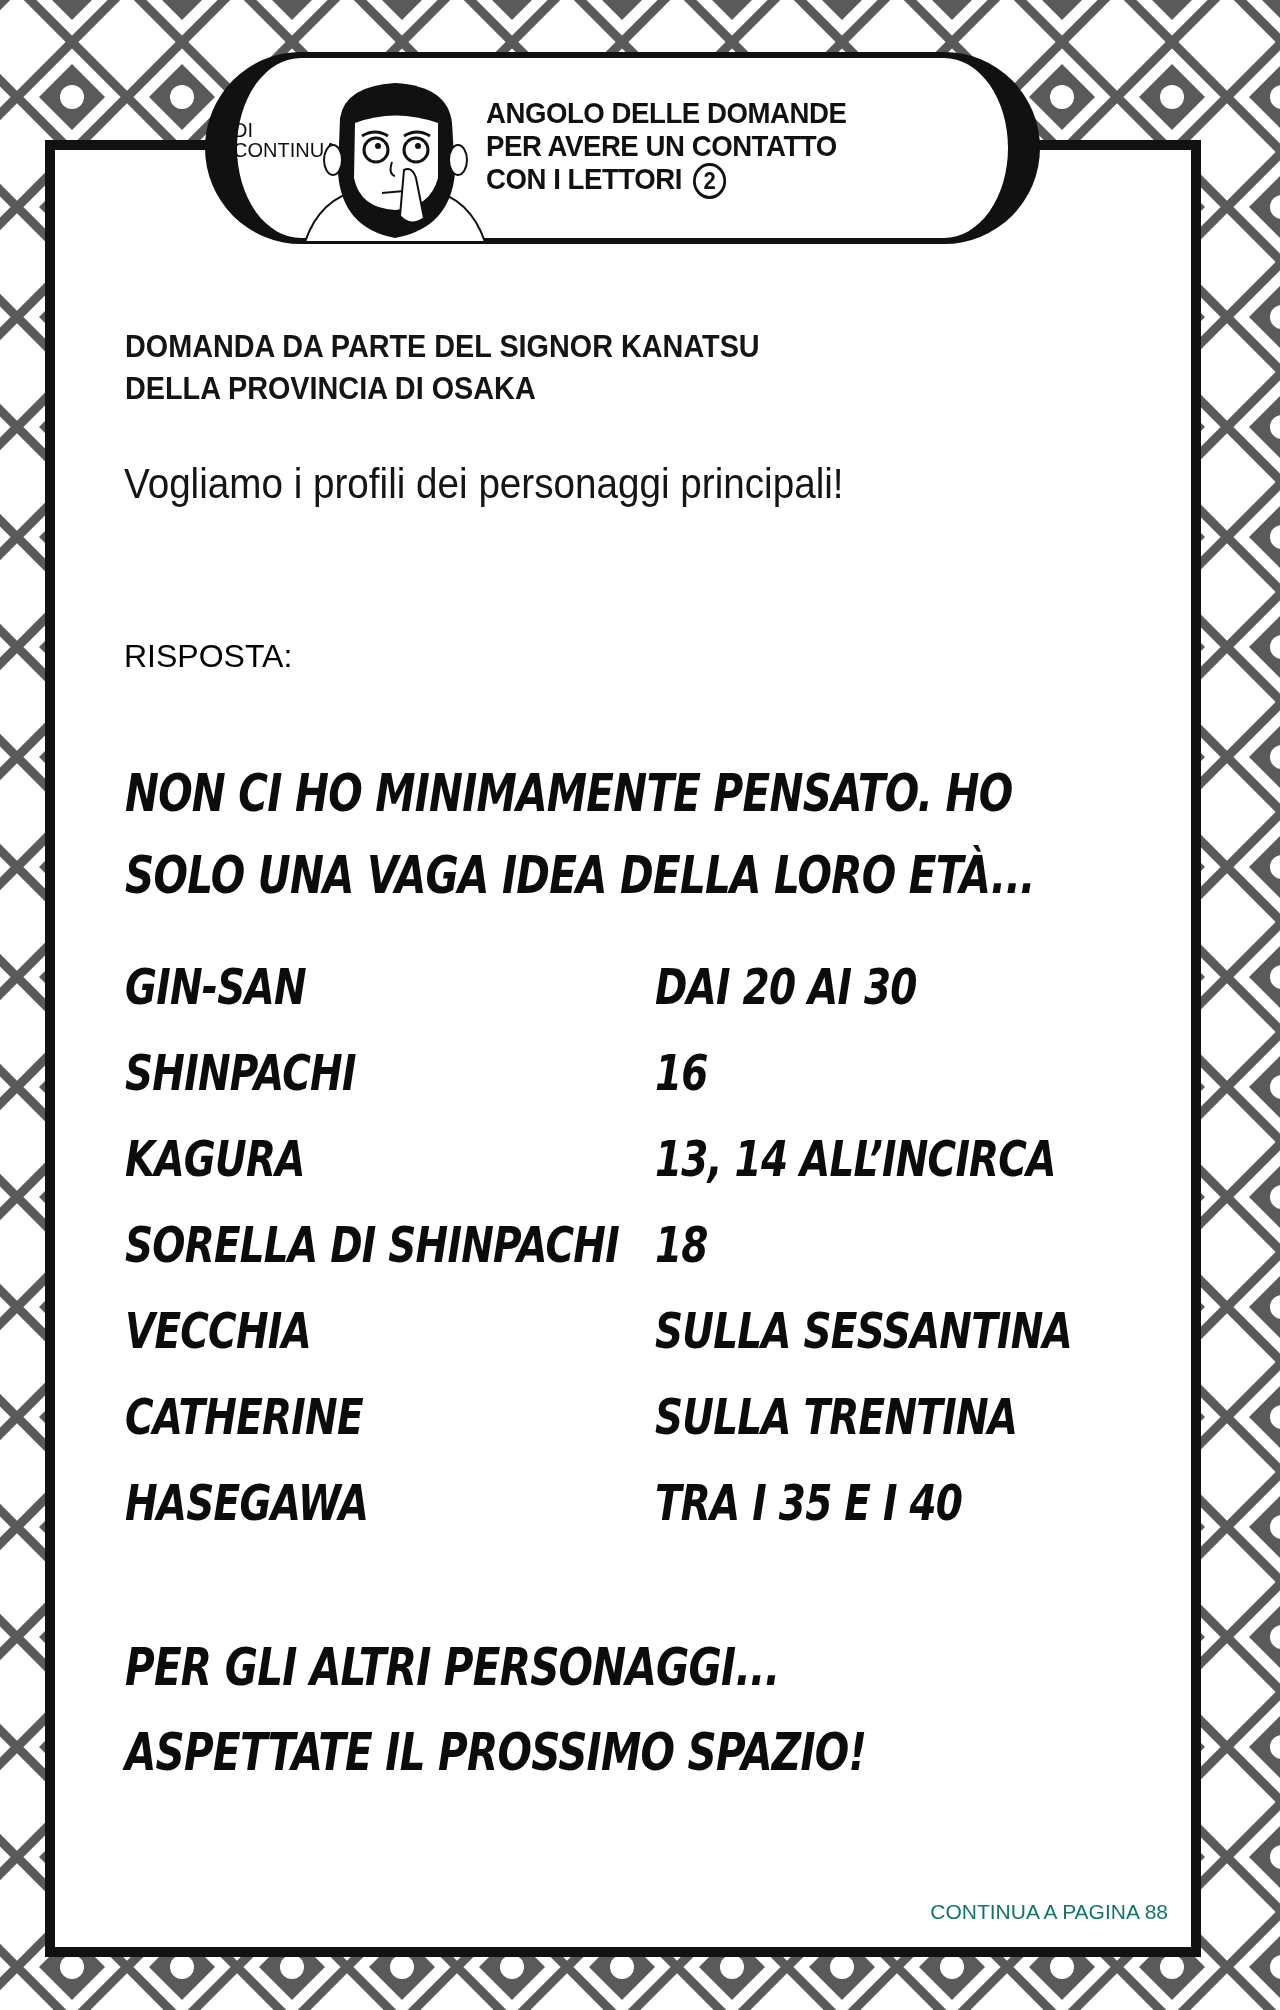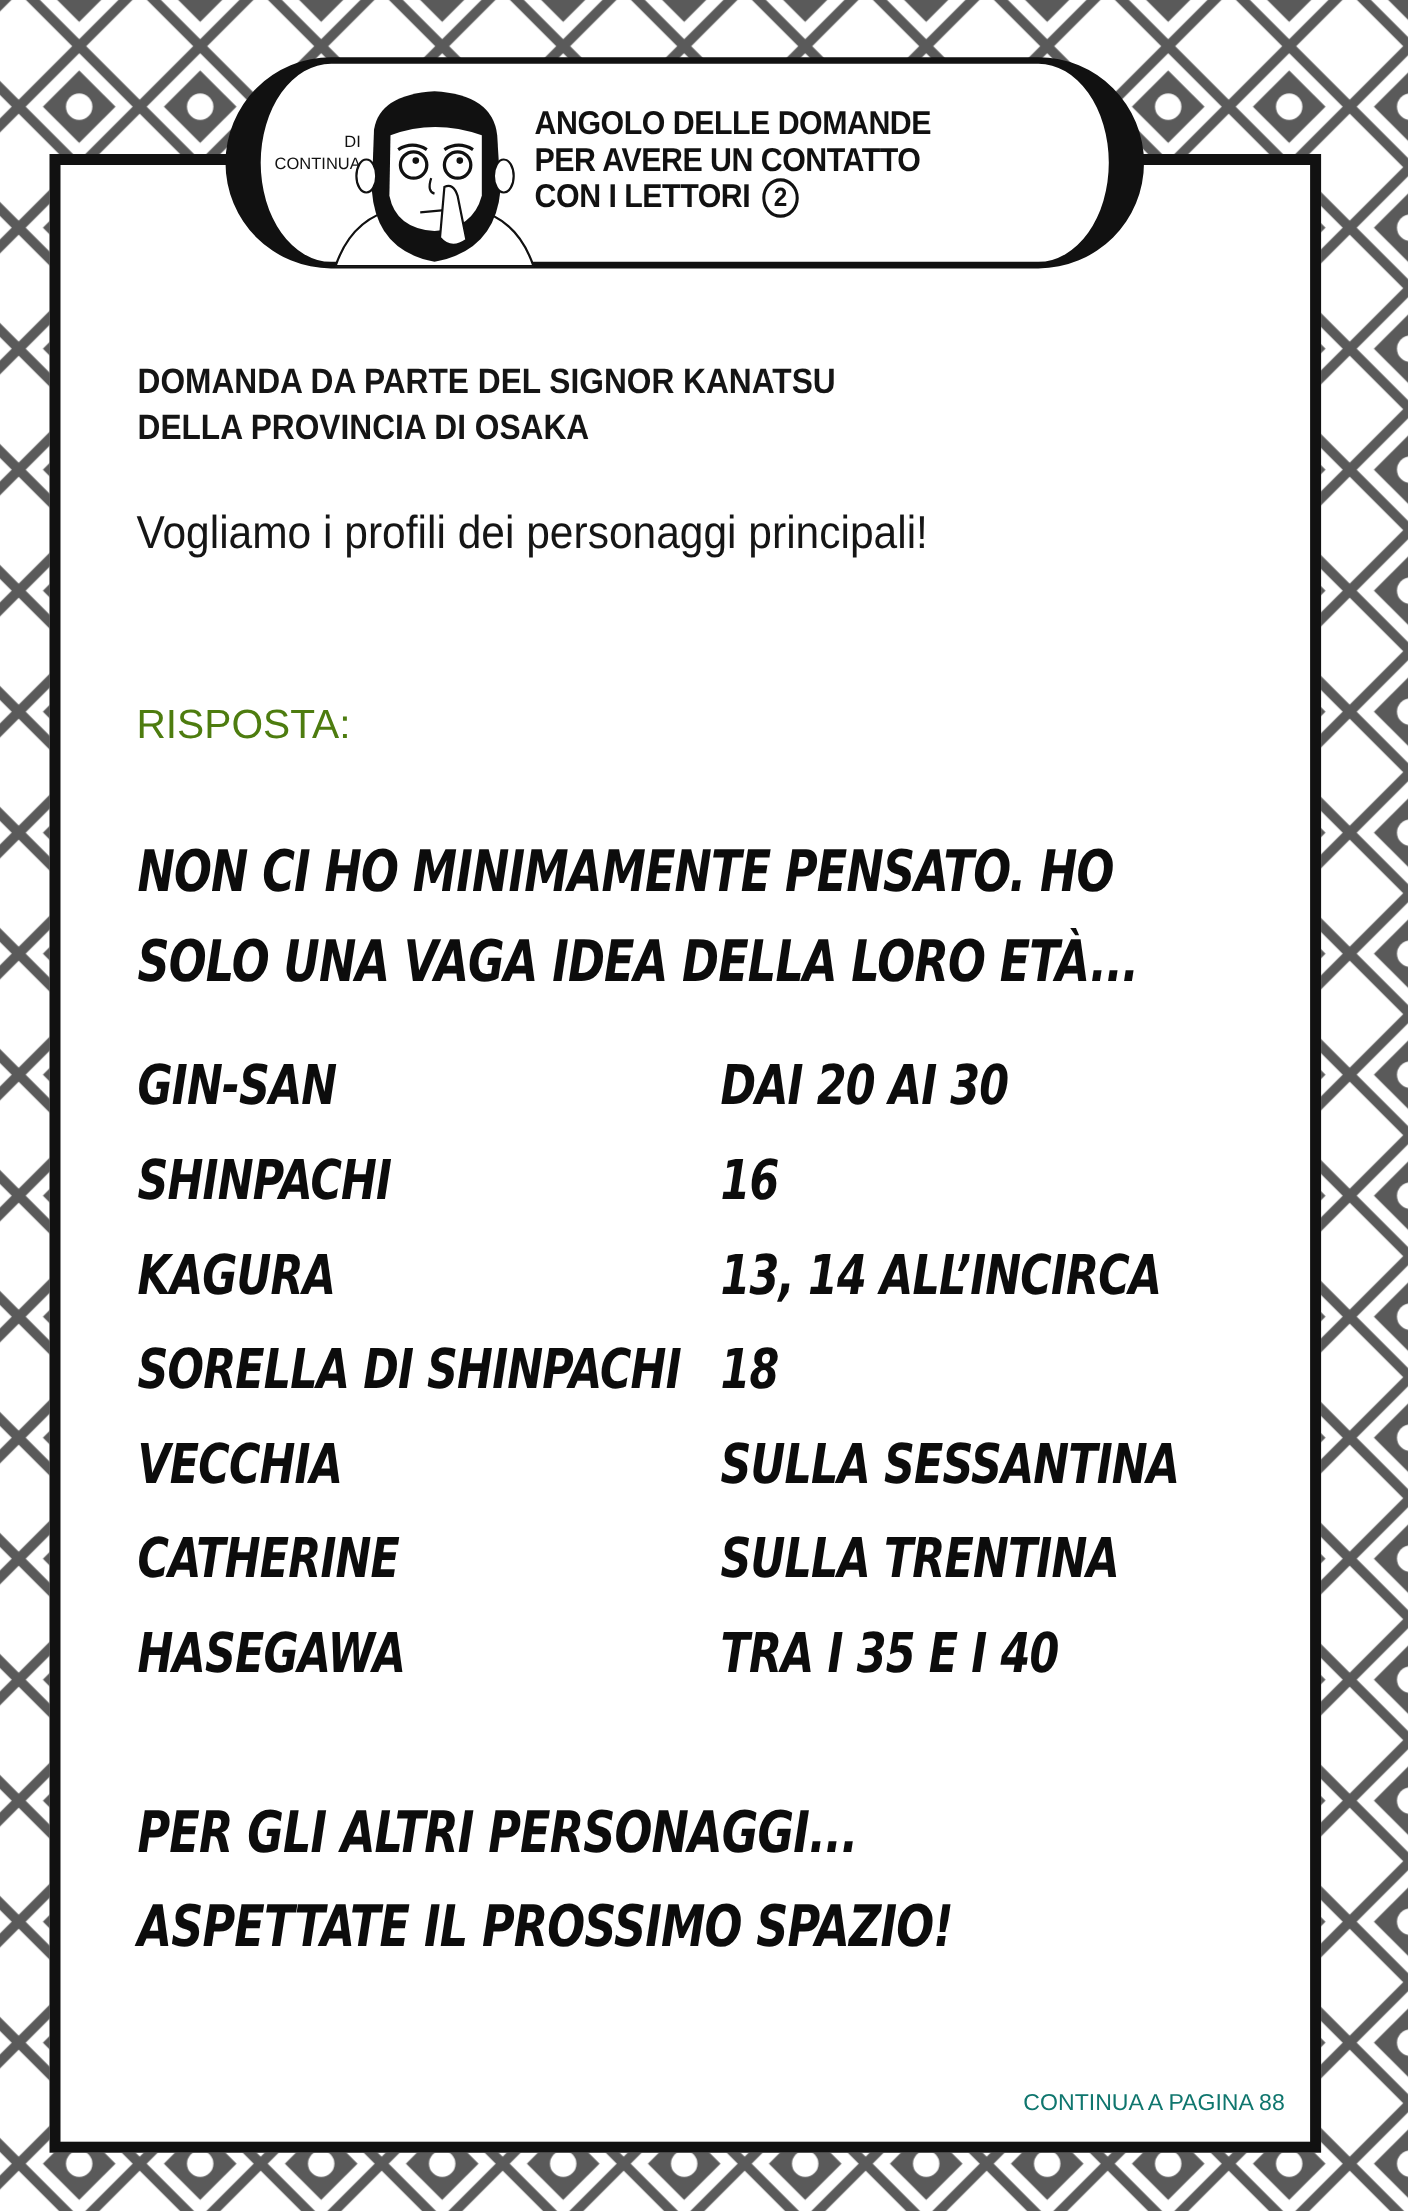"DI" .cap-author { font-size: 15px -> 20px; text-align: right -> left }
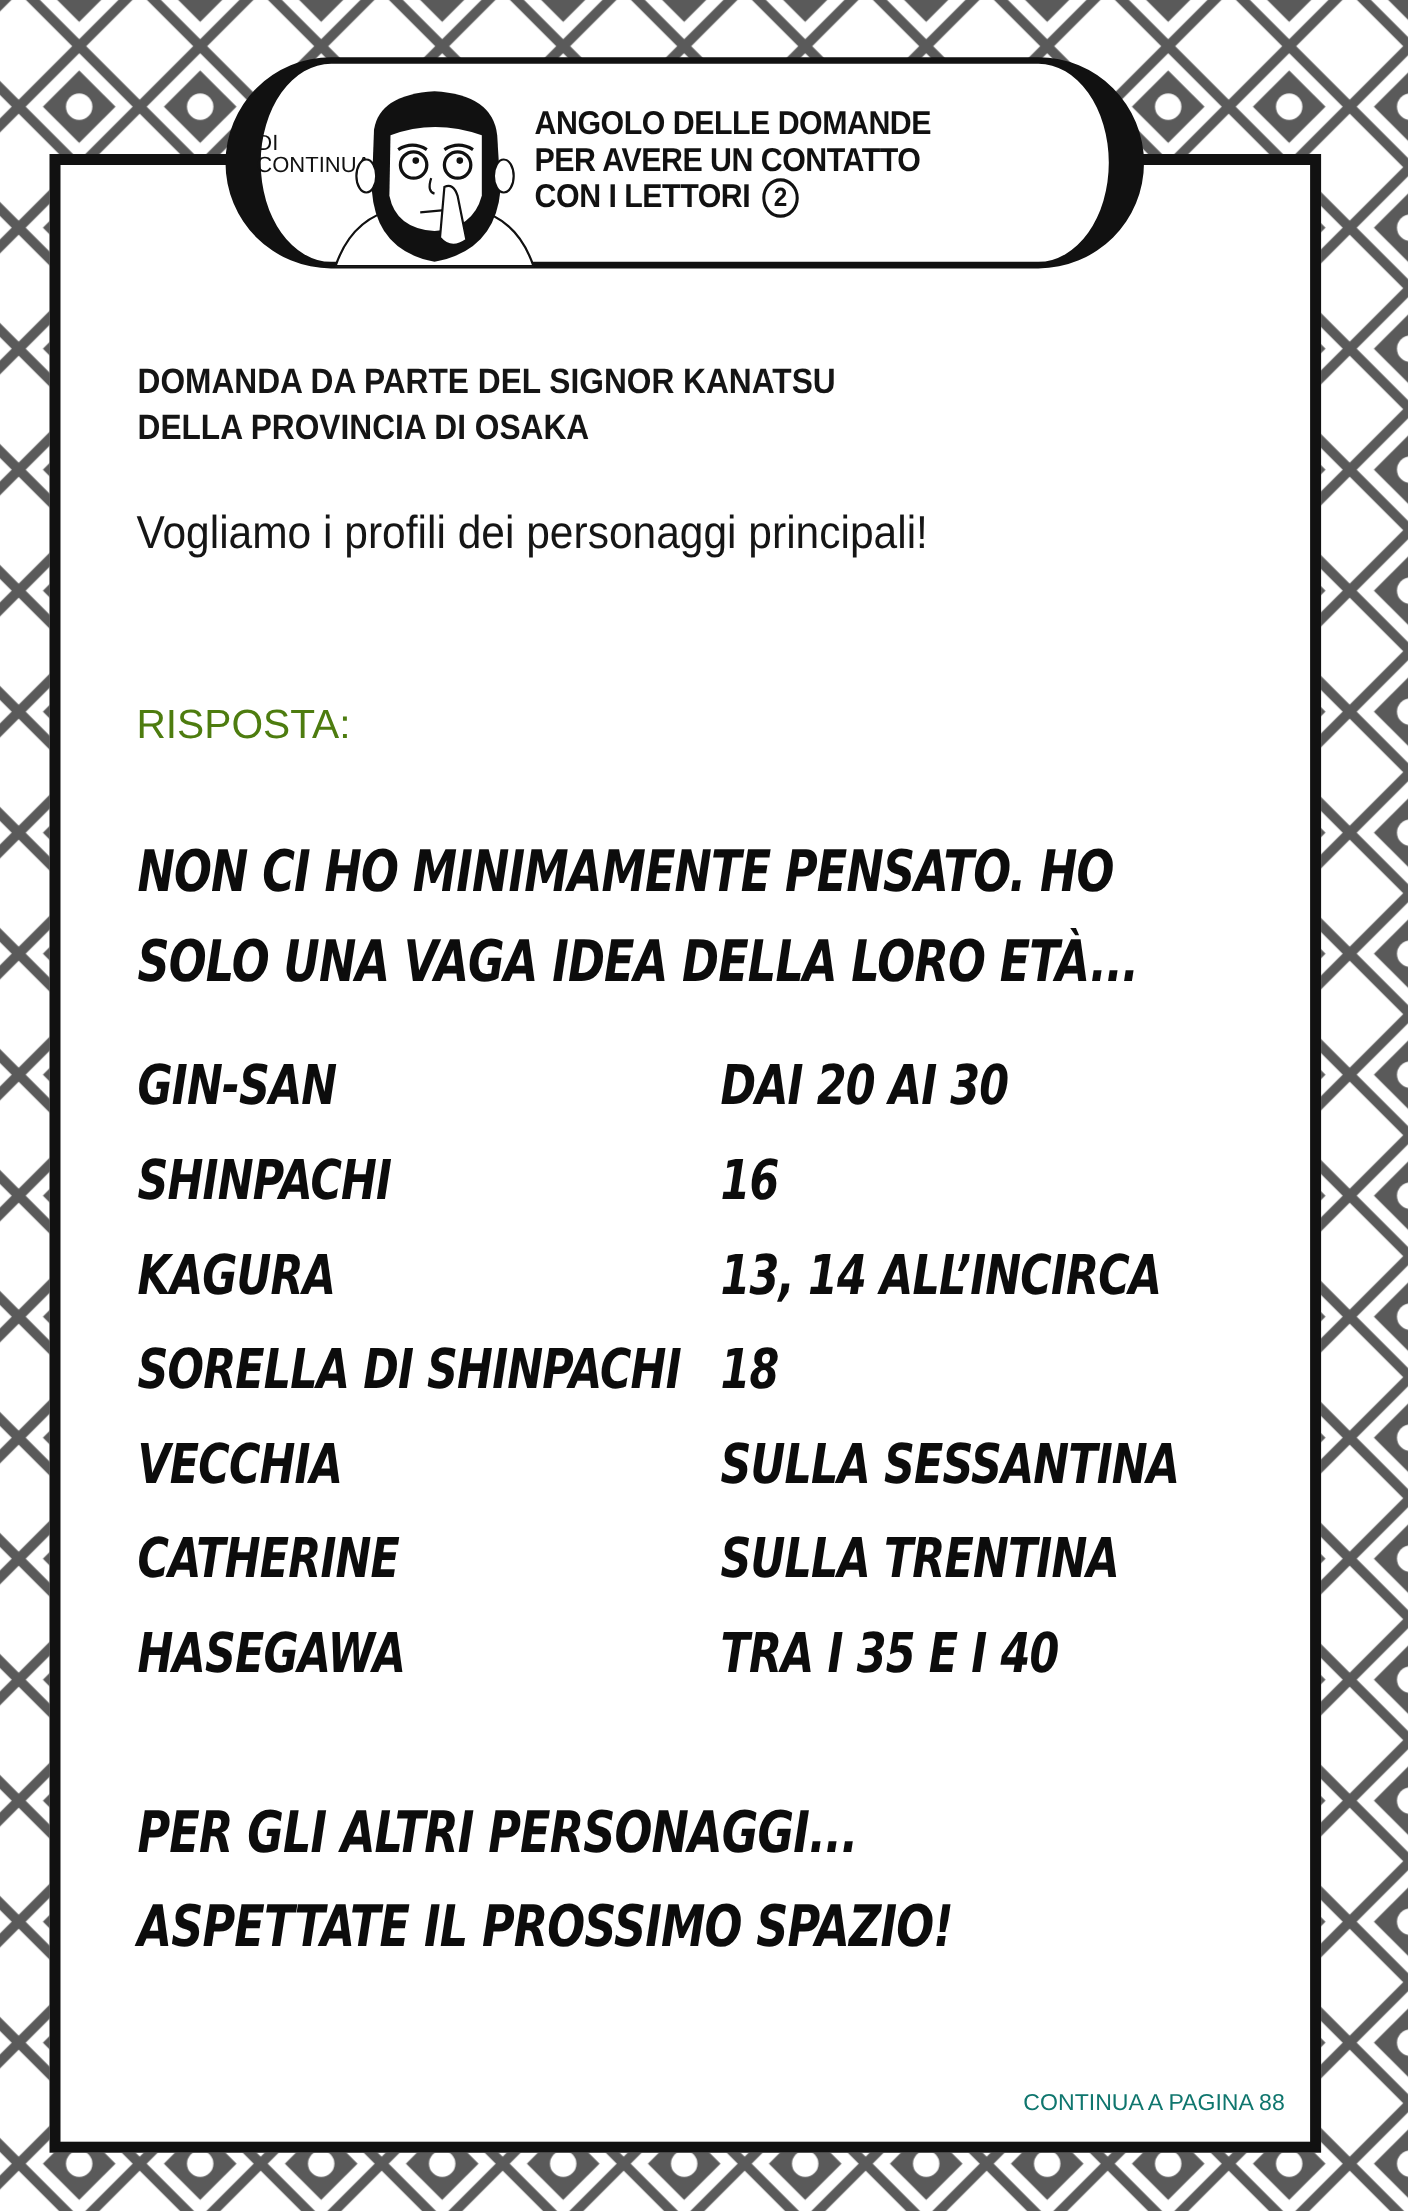"RISPOSTA:" .ans-label { color: #4d7c0f -> #000000; font-size: 37px -> 32px }
